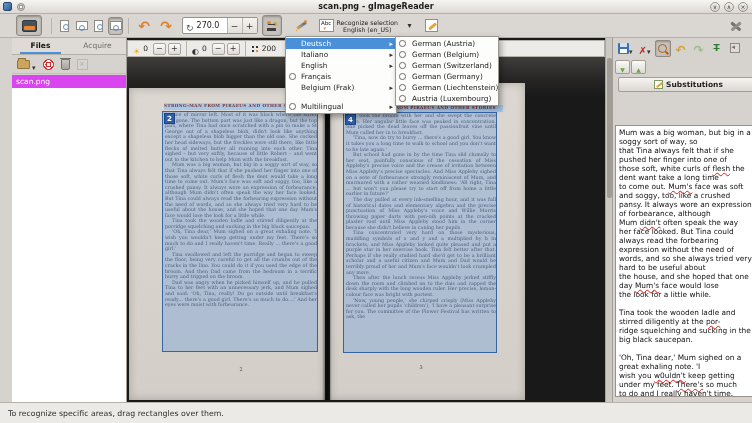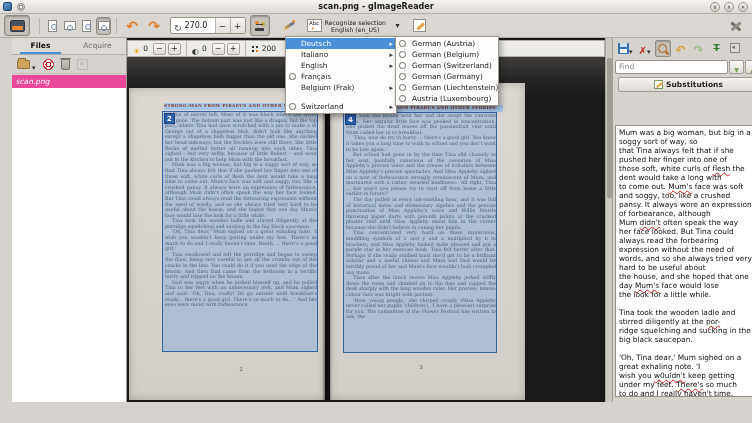"270.0" .toolbar { padding-left: 4px -> 16px }
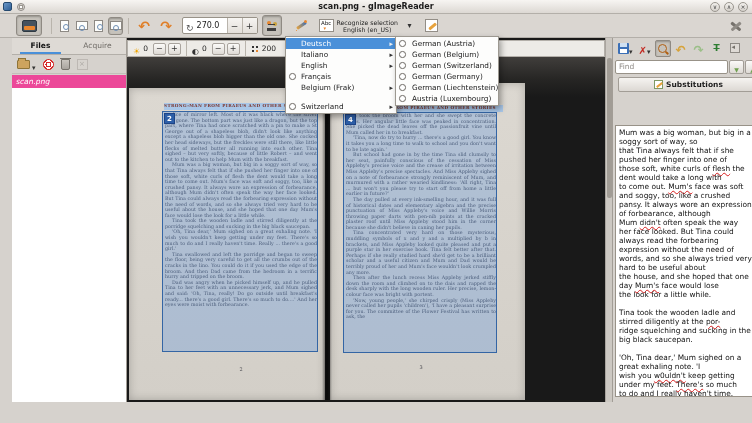"Find" input { html: <input> -> none }
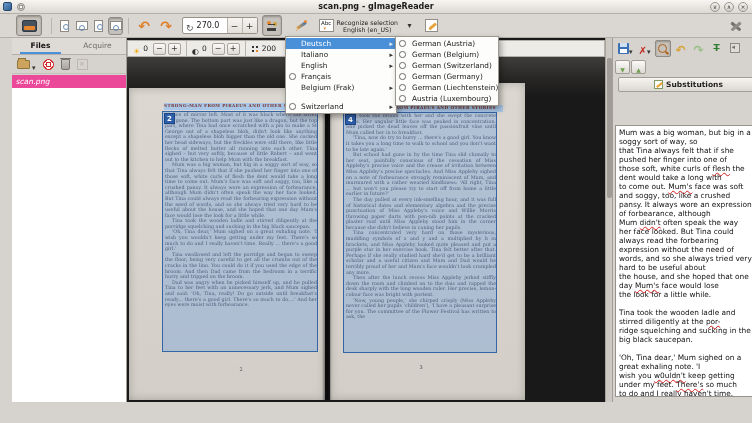"scan.png" .file-row.sel { background: #ec4899 -> #d946ef; font-style: italic -> none }
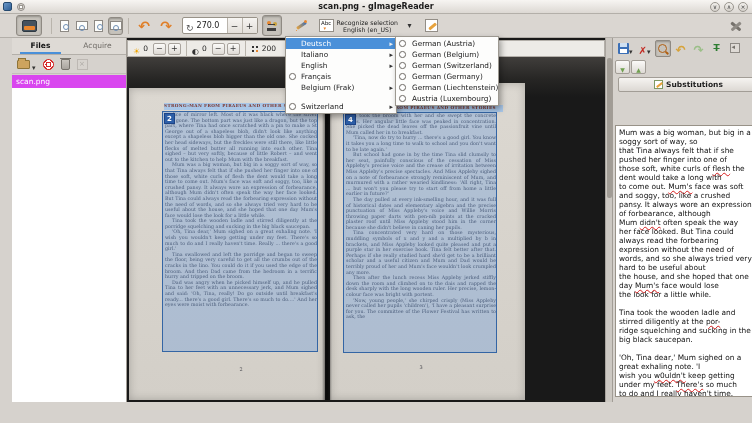"Switzerland" span { text: Switzerland -> Multilingual }
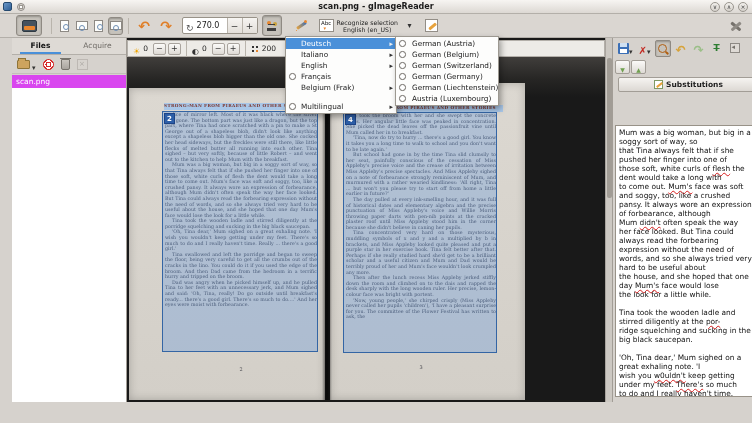"the dent would take a" span { text: would take a long with -> want take a long time }
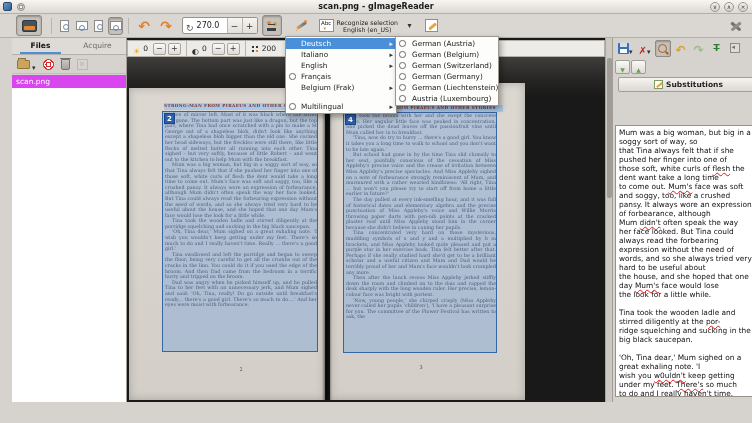"To recognize specific areas, drag" div.statusbar { html: none -> <div> <span>To recognize specific areas, drag rectangles over them.</span> </div> }
